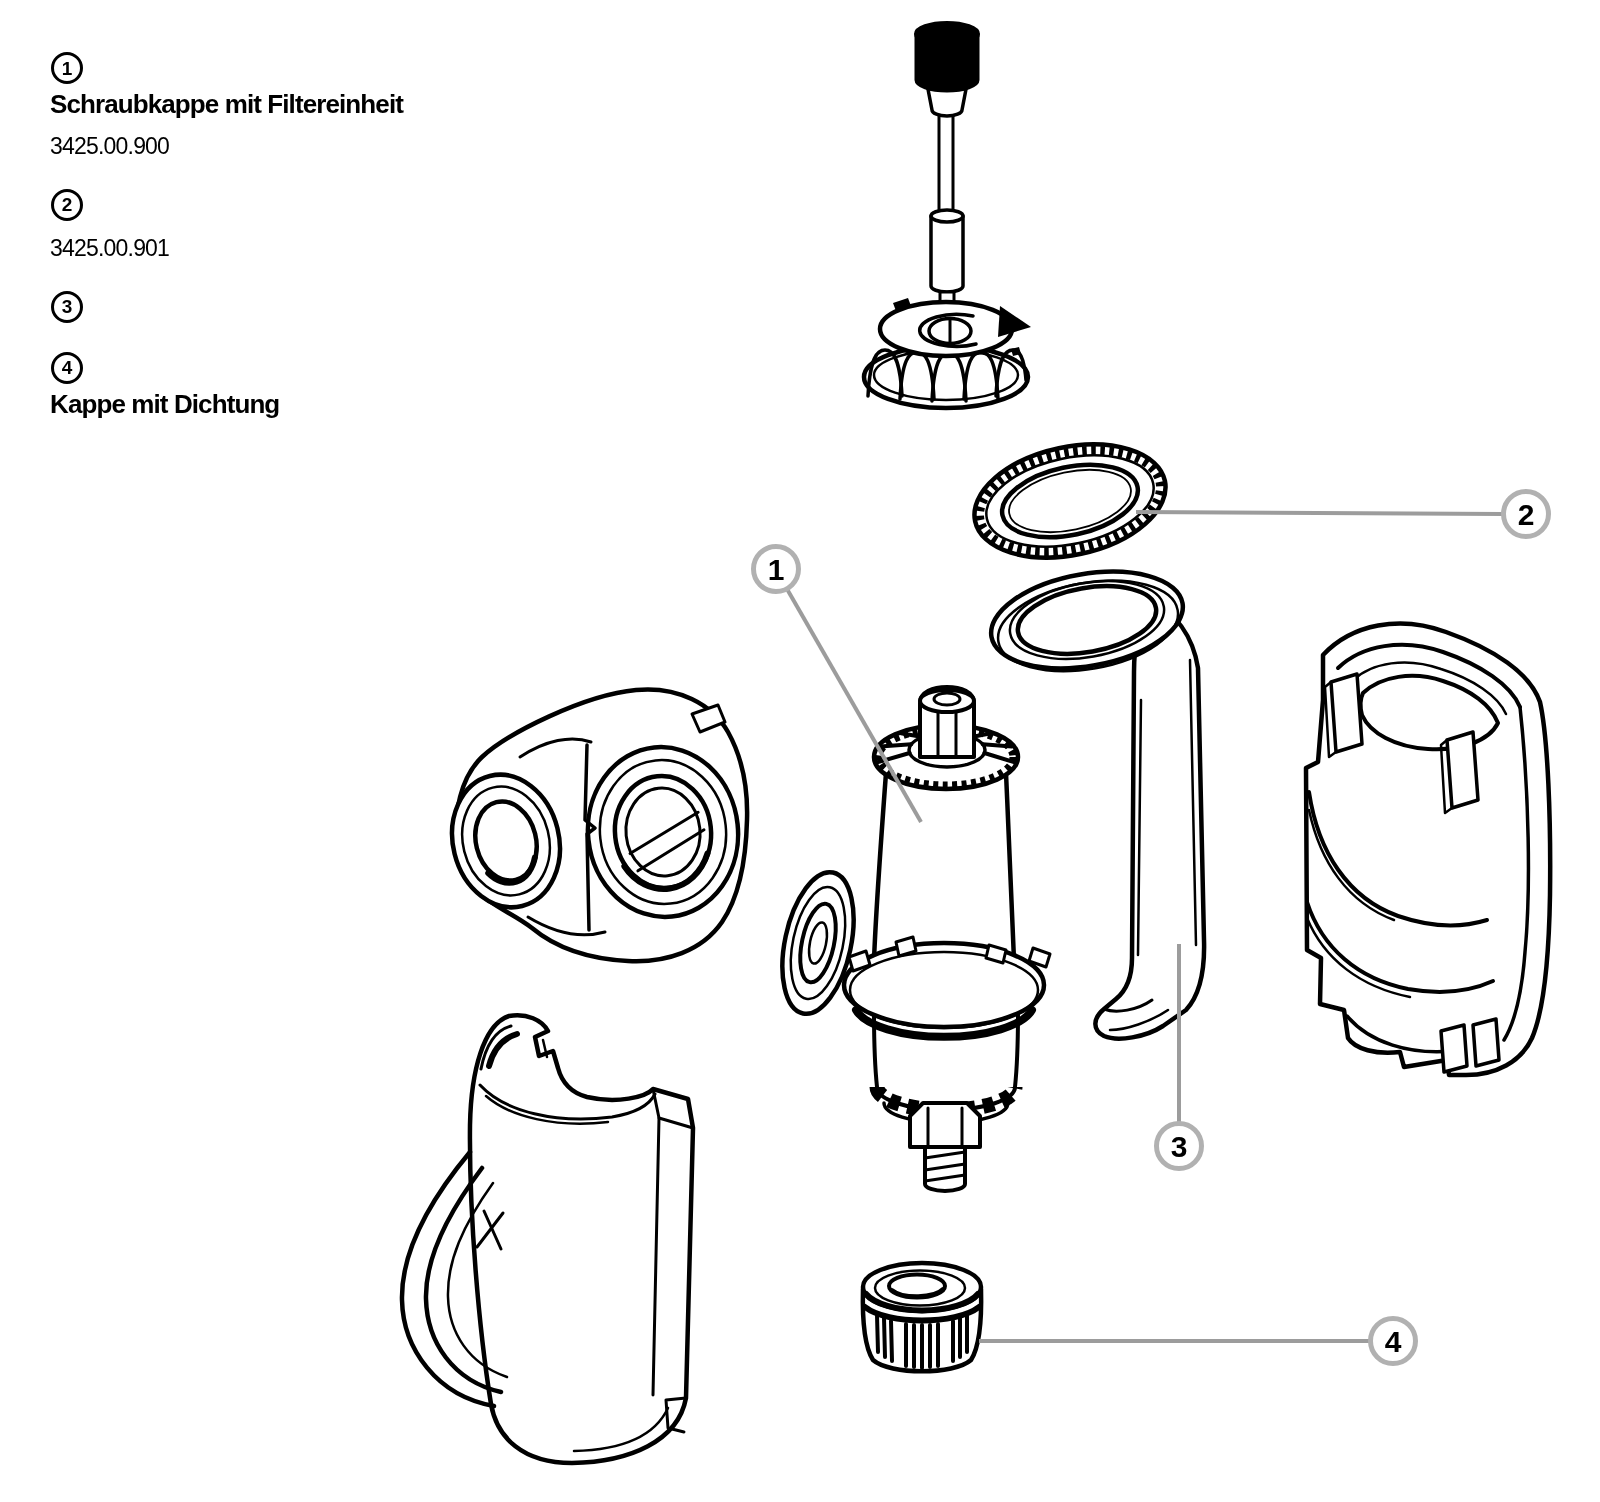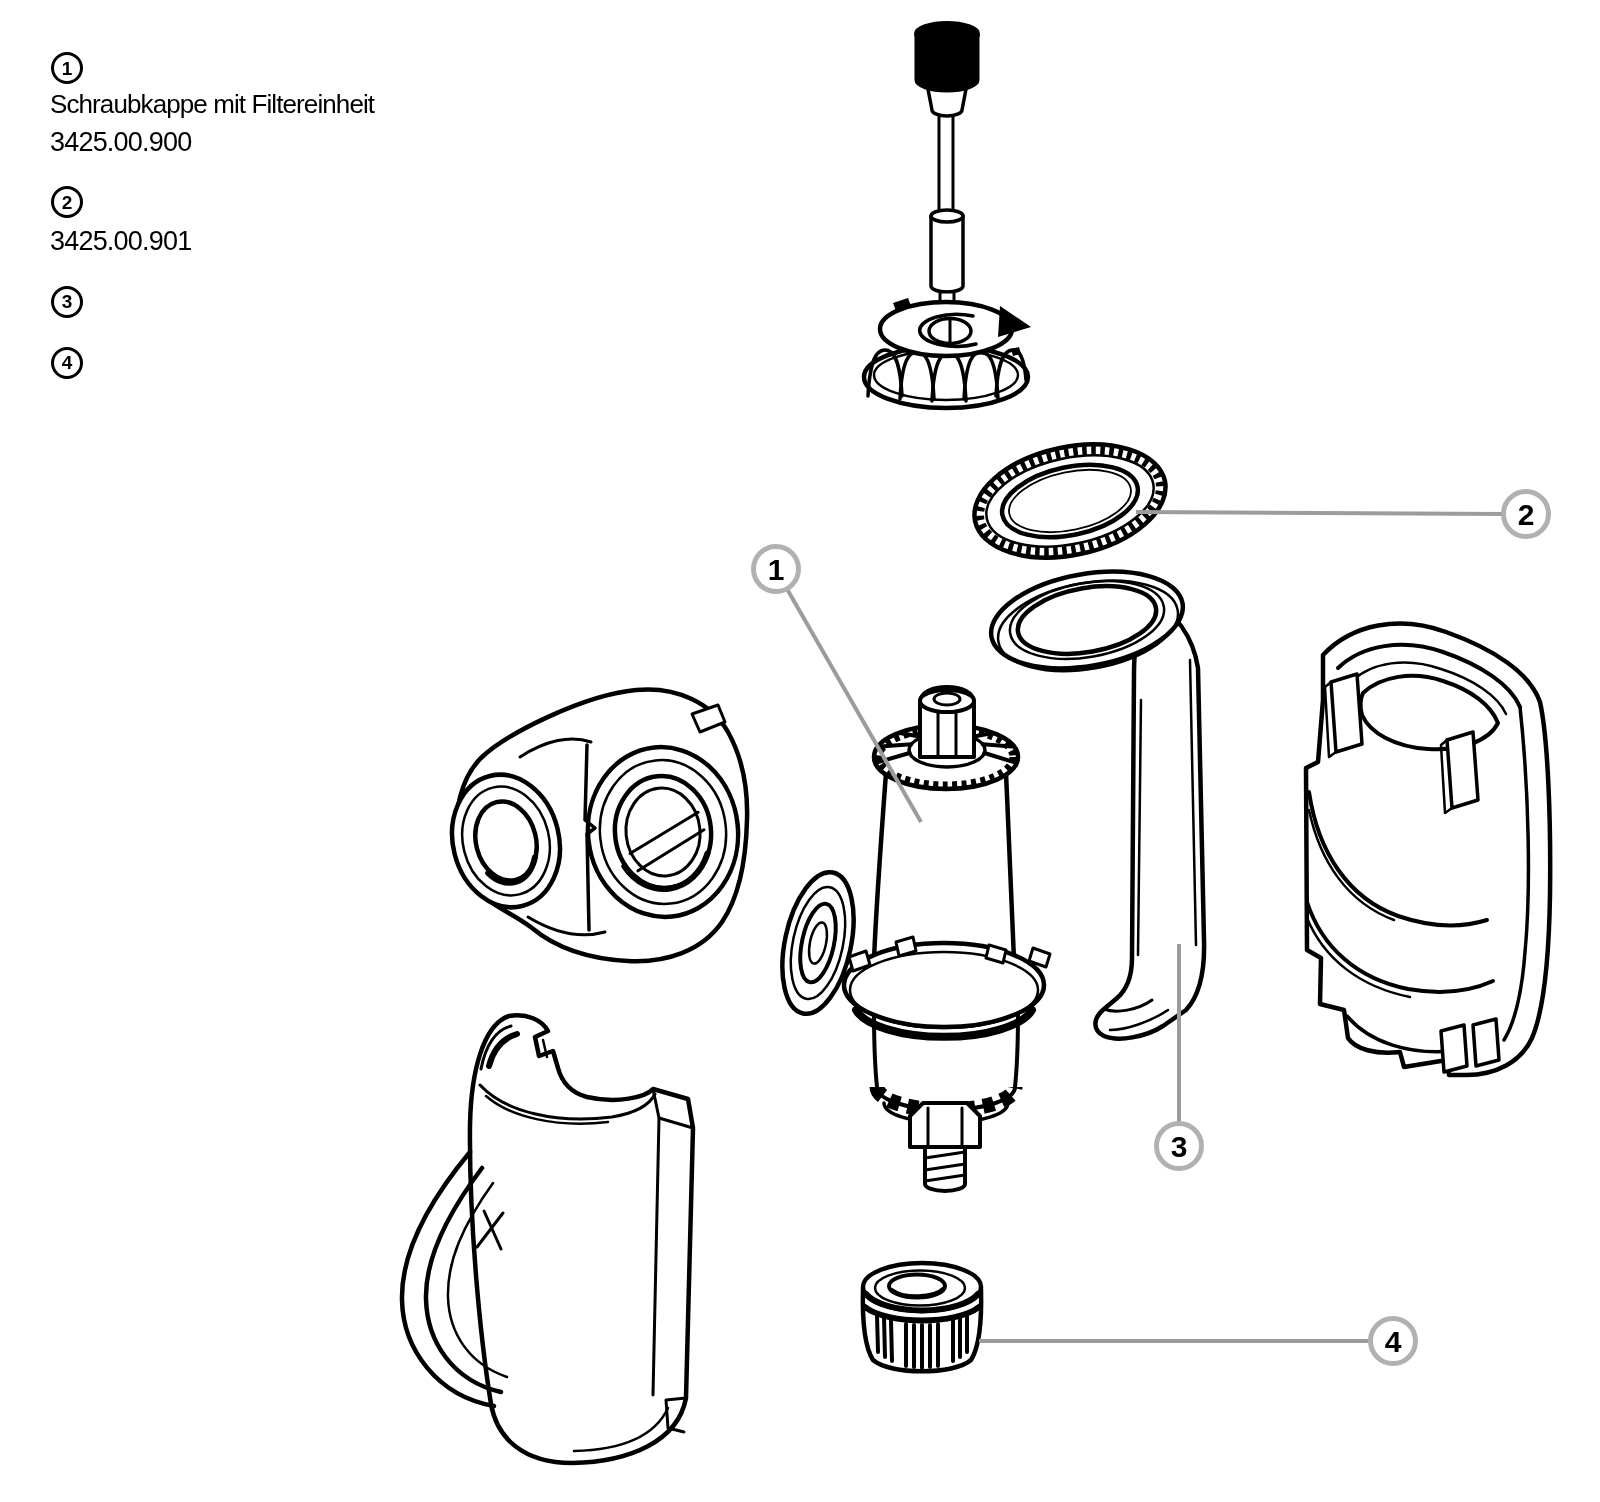"Schraubkappe mit Filtereinheit" .pl-name { font-weight: normal -> bold }
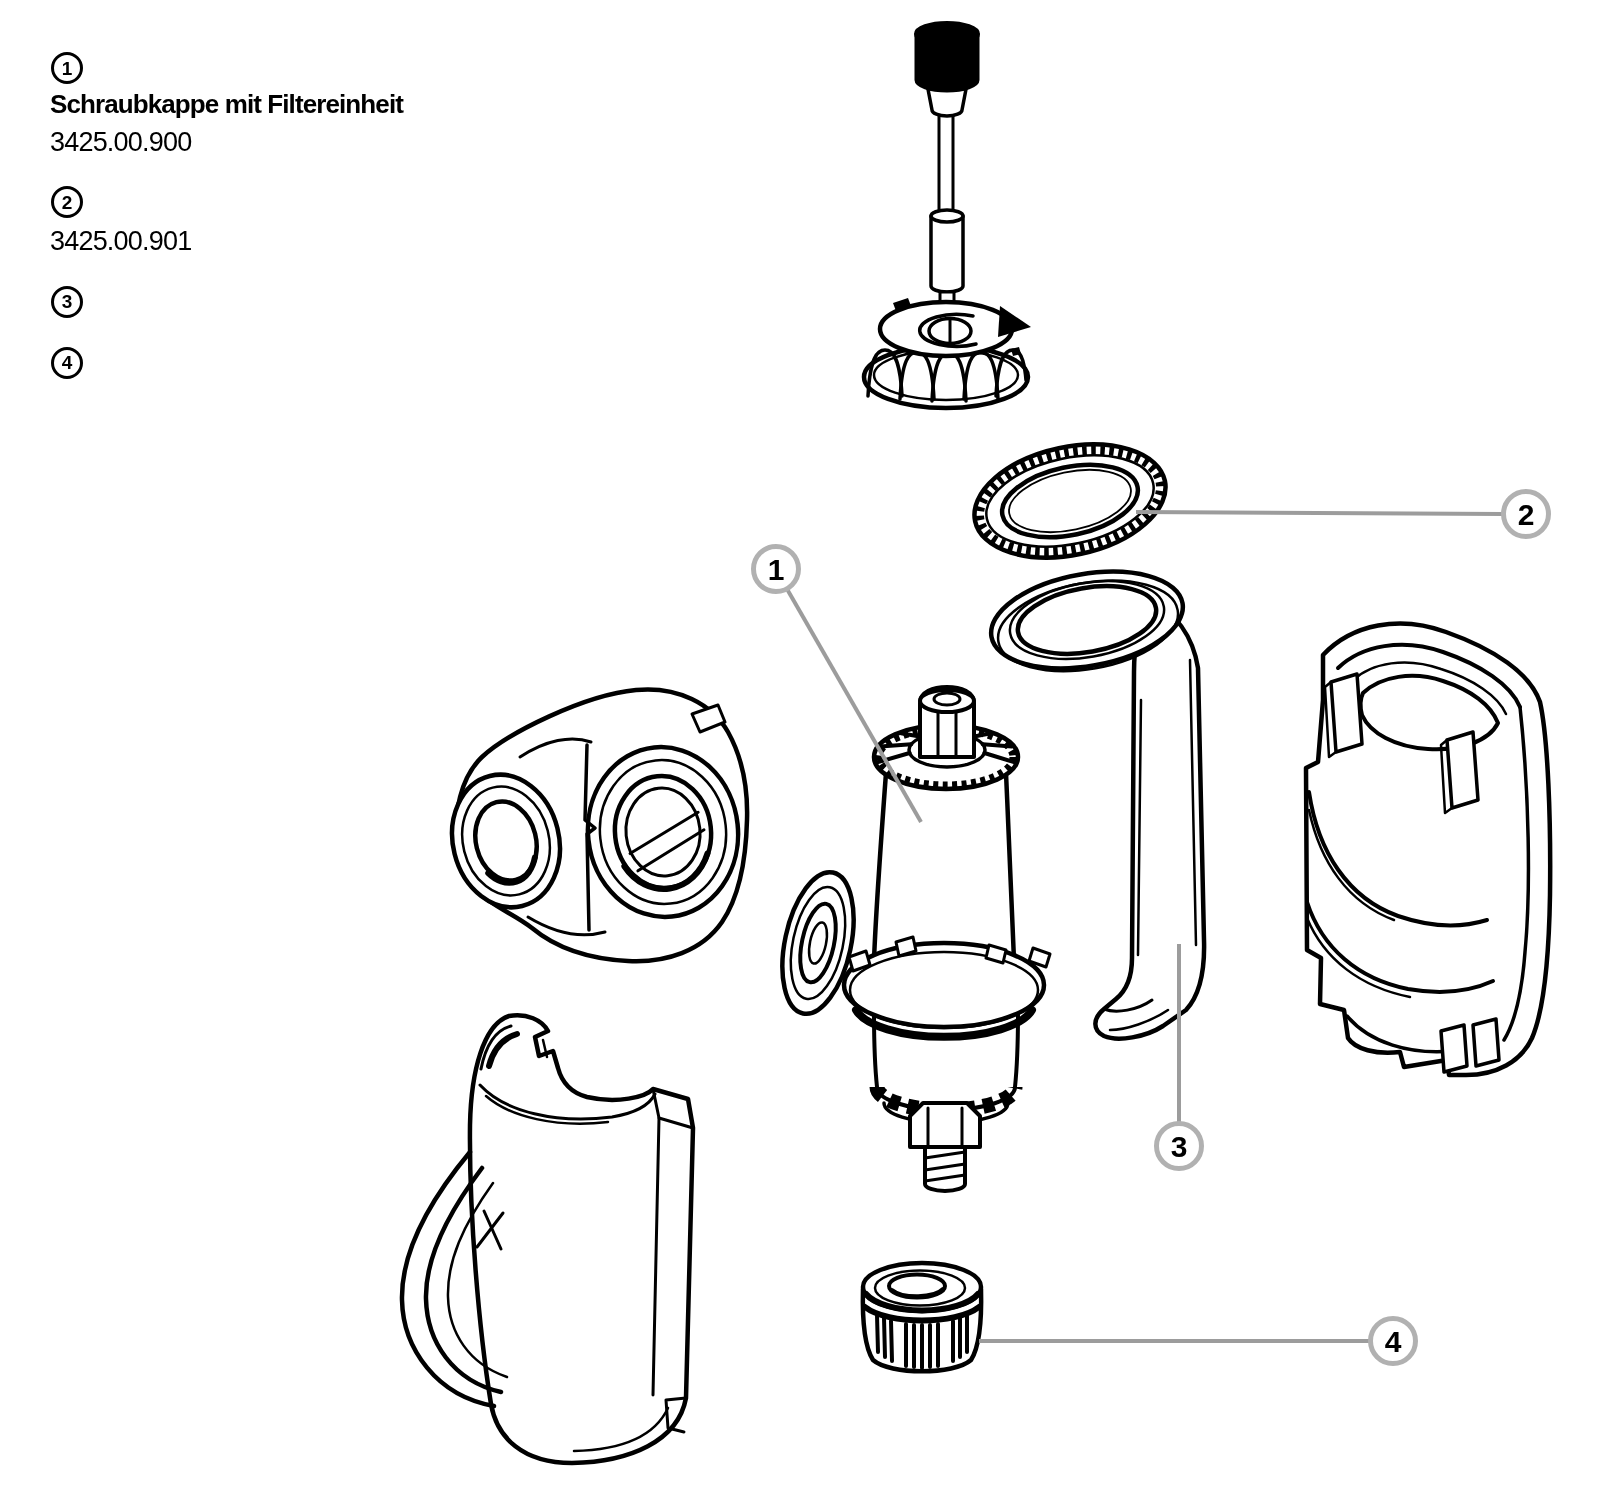"3425.00.900" .pl-code { font-size: 27px -> 23px; margin-top: 8px -> 15px }
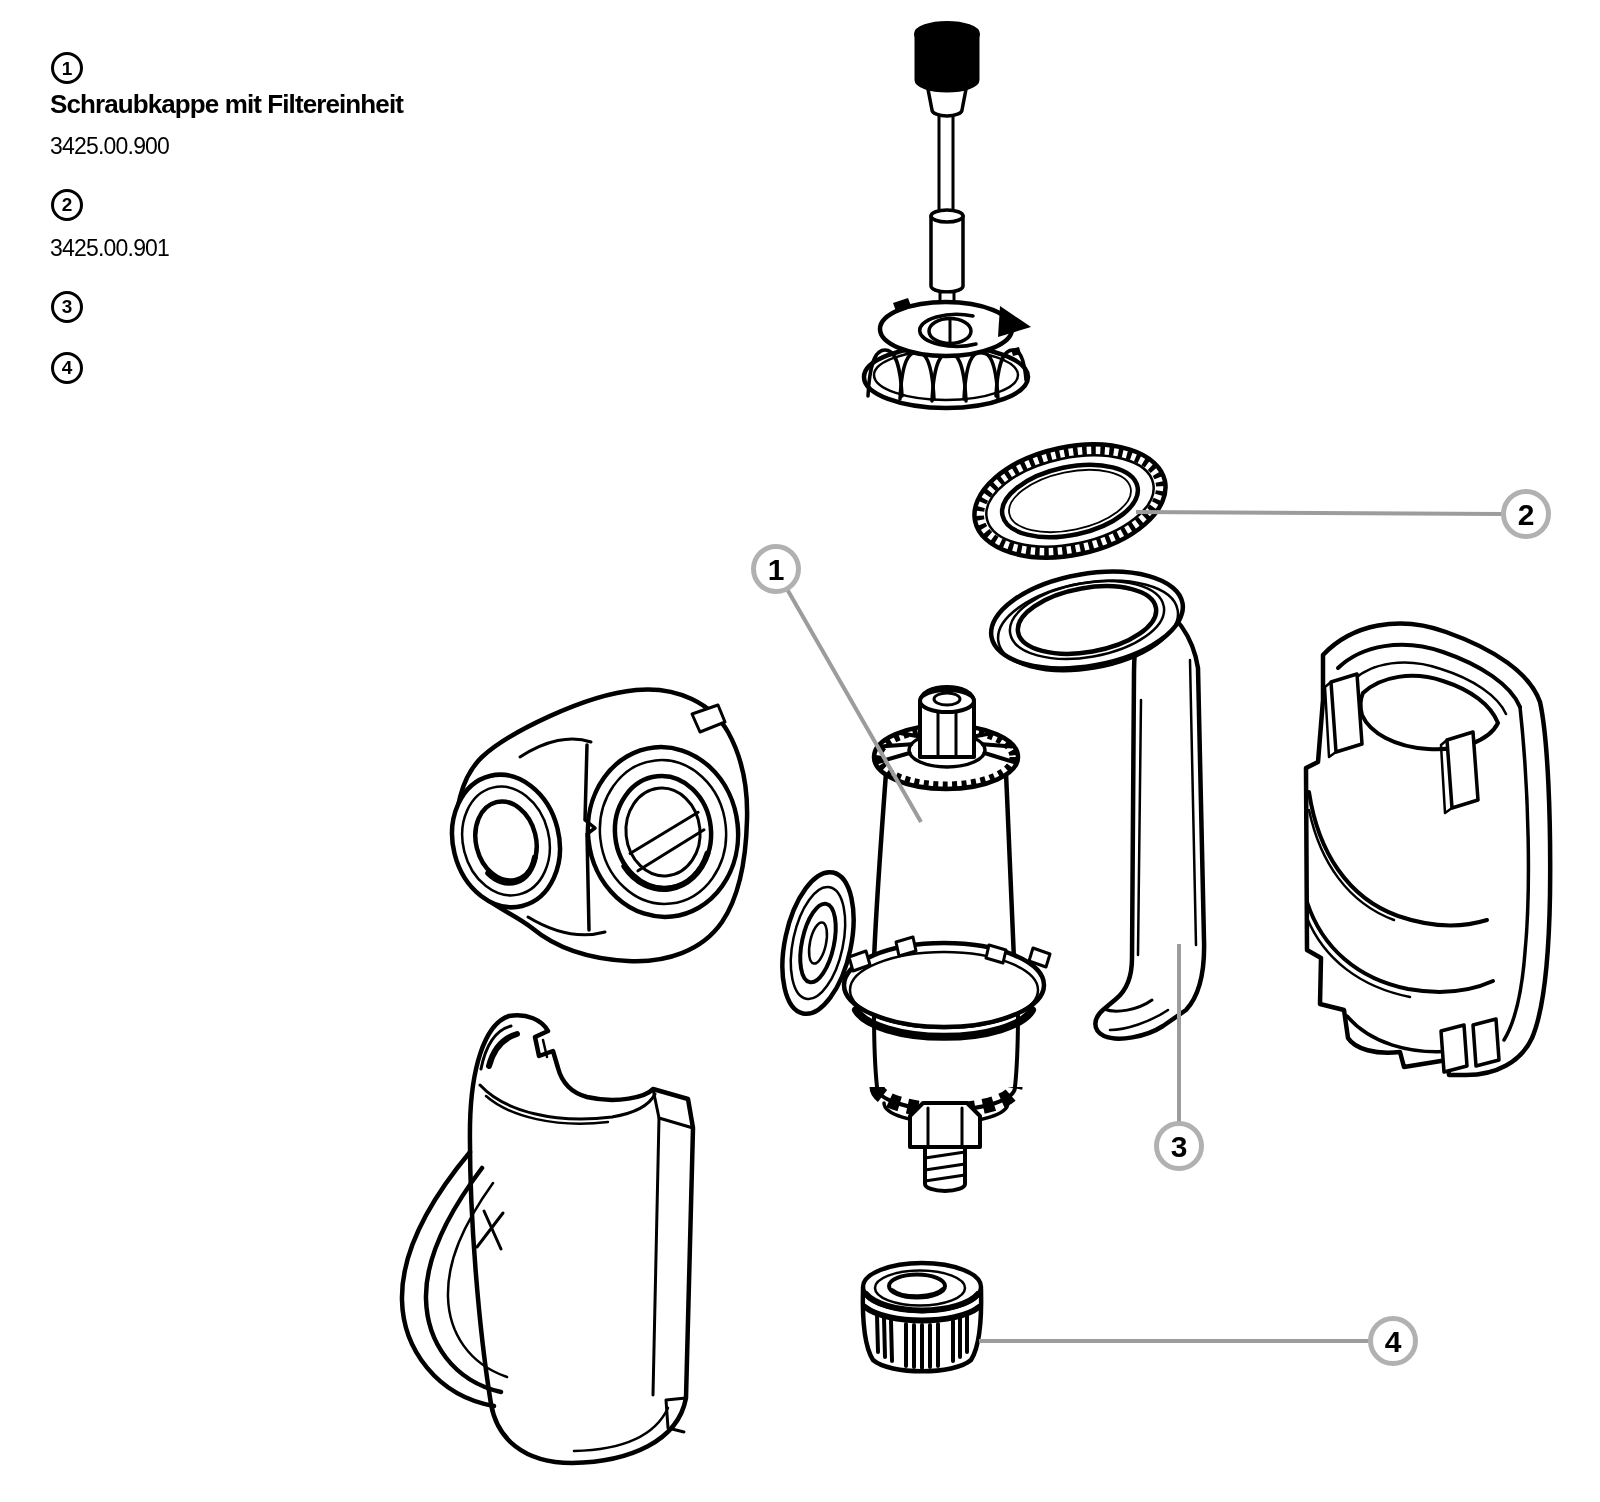"Kappe mit Dichtung" div.pl-name { html: none -> <div>Kappe mit Dichtung</div> }
